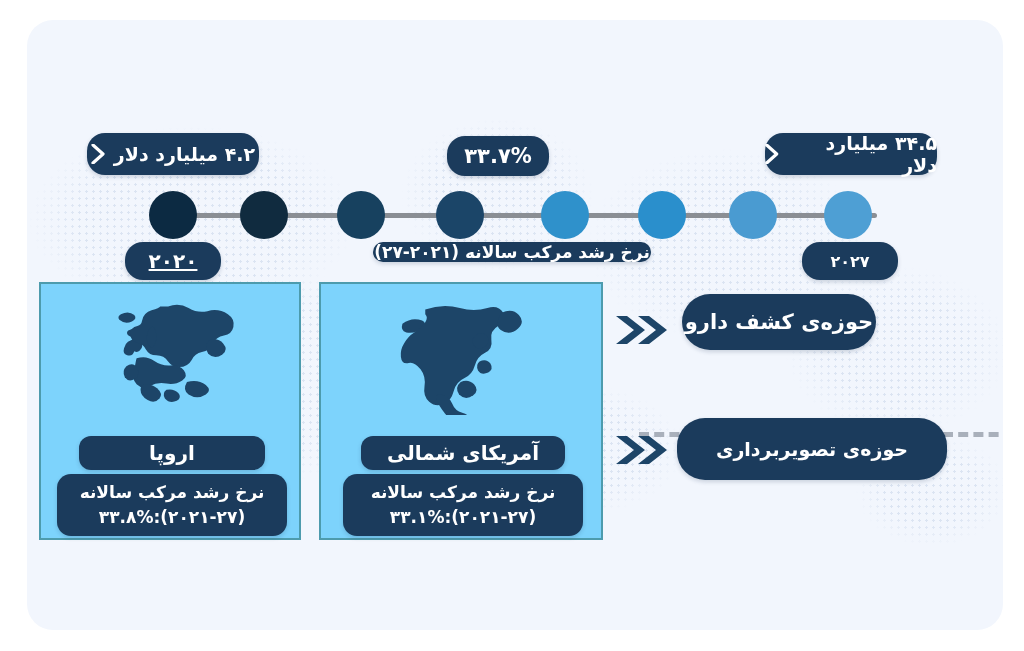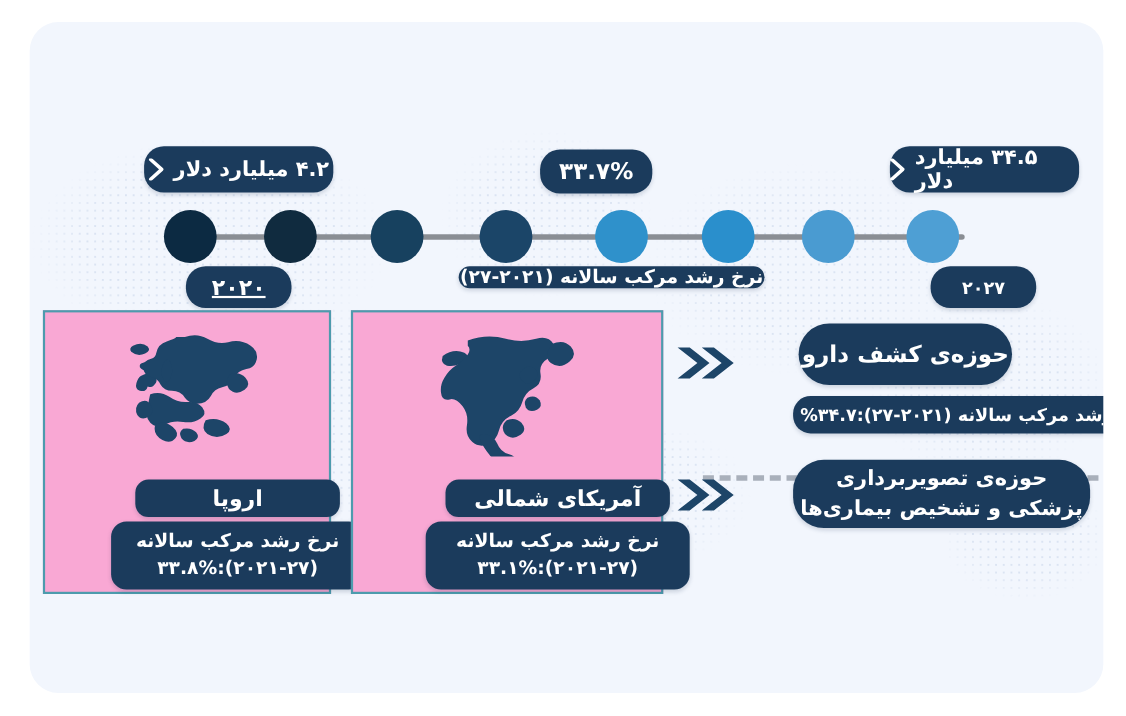"۴.۲ میلیارد دلار" .pill { margin-left: 44px -> none; text-align: left -> right }
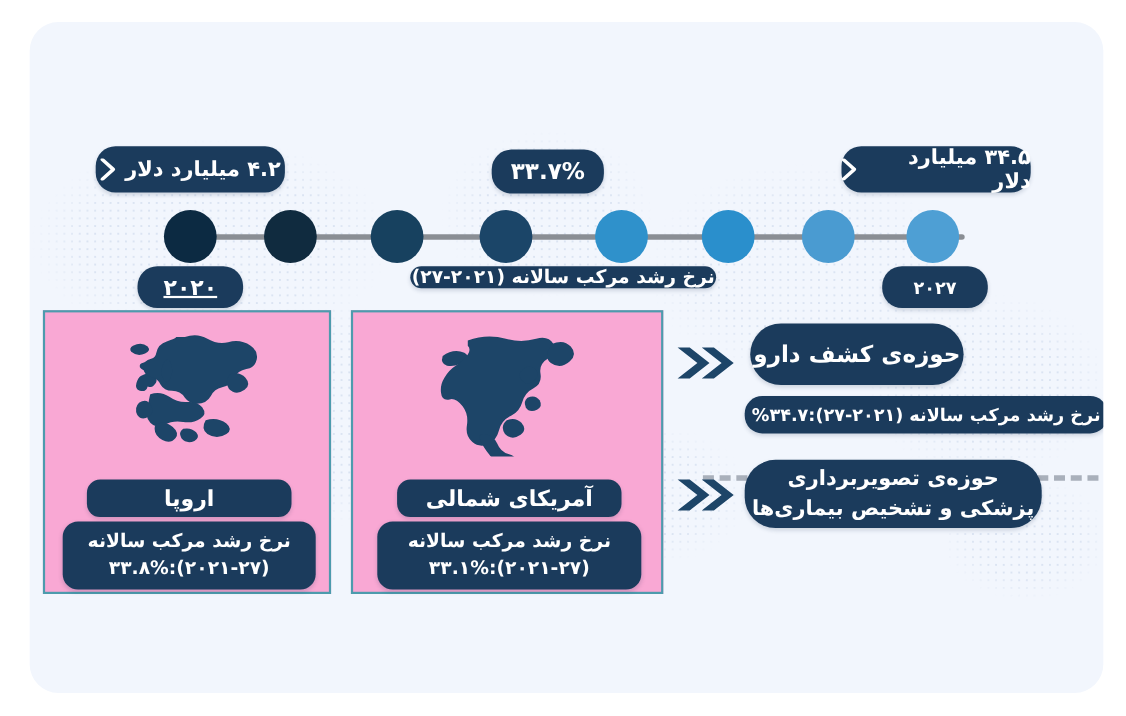"نرخ رشد مرکب سالانه (۲۰۲۱-۲۷):۳۴.۷%" div.pill { html: <div> <span>نرخ رشد مرکب سالانه (۲۰۲۱-۲۷):۳۴.۷%</span> </div> -> none }
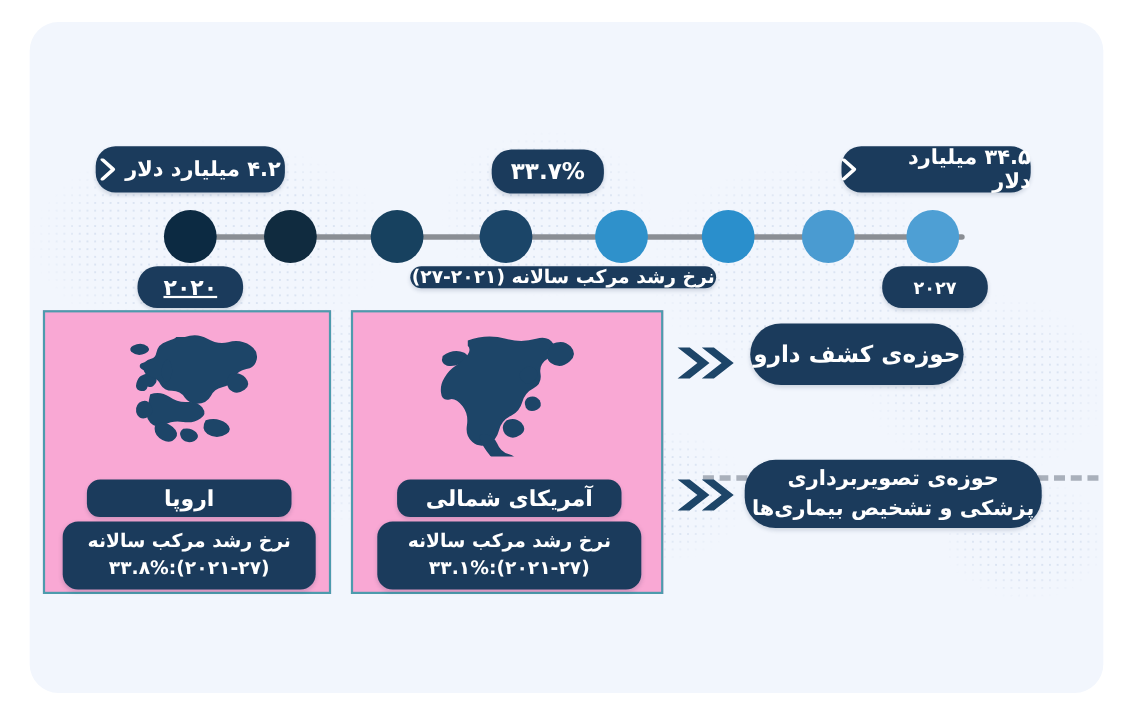"اروپا" .region-panel { background: #f9a8d4 -> #7dd3fc }
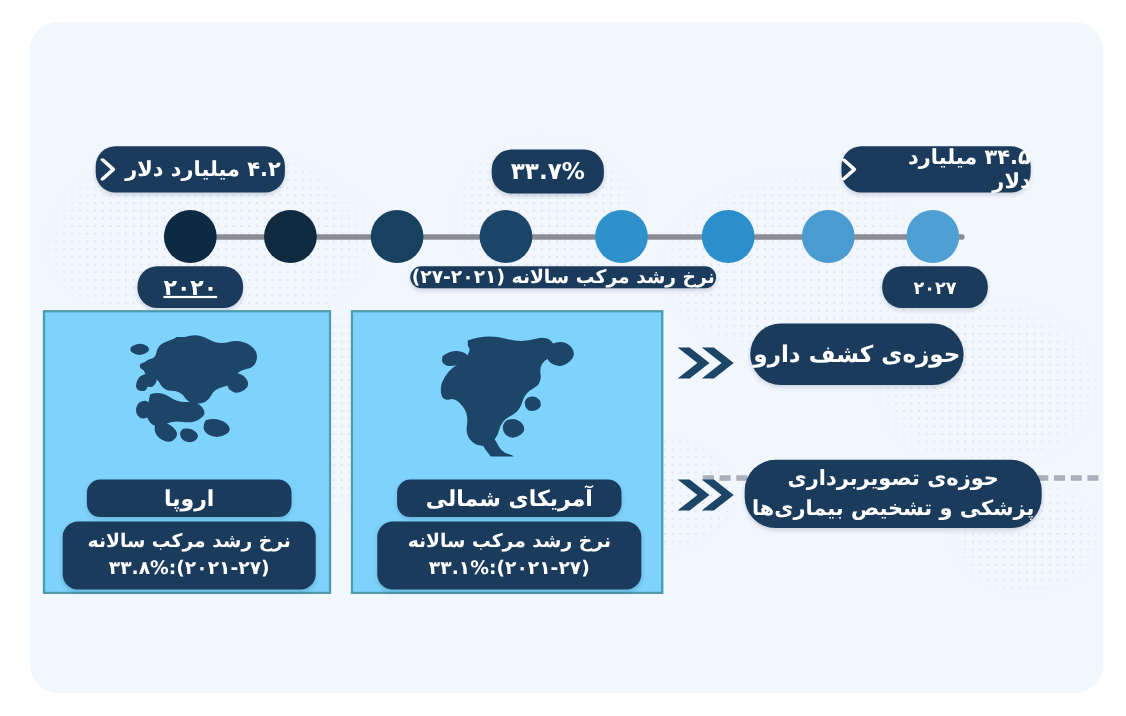"پزشکی و تشخیص بیماری‌ها" span { html: <span>پزشکی و تشخیص بیماری‌ها</span> -> none }
